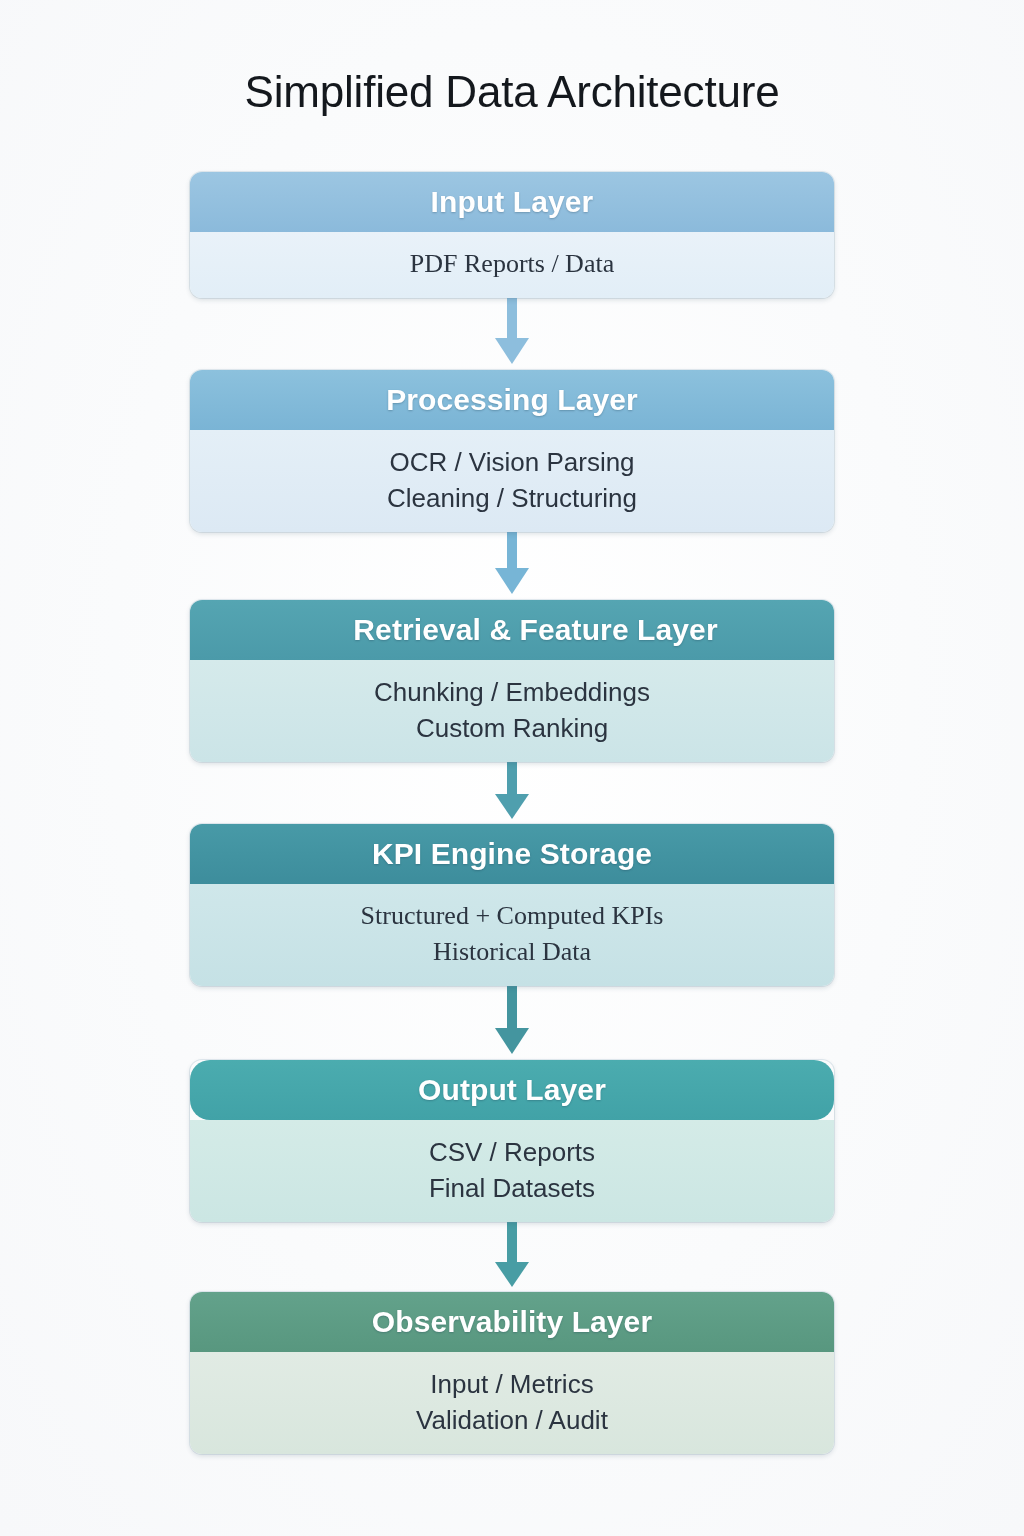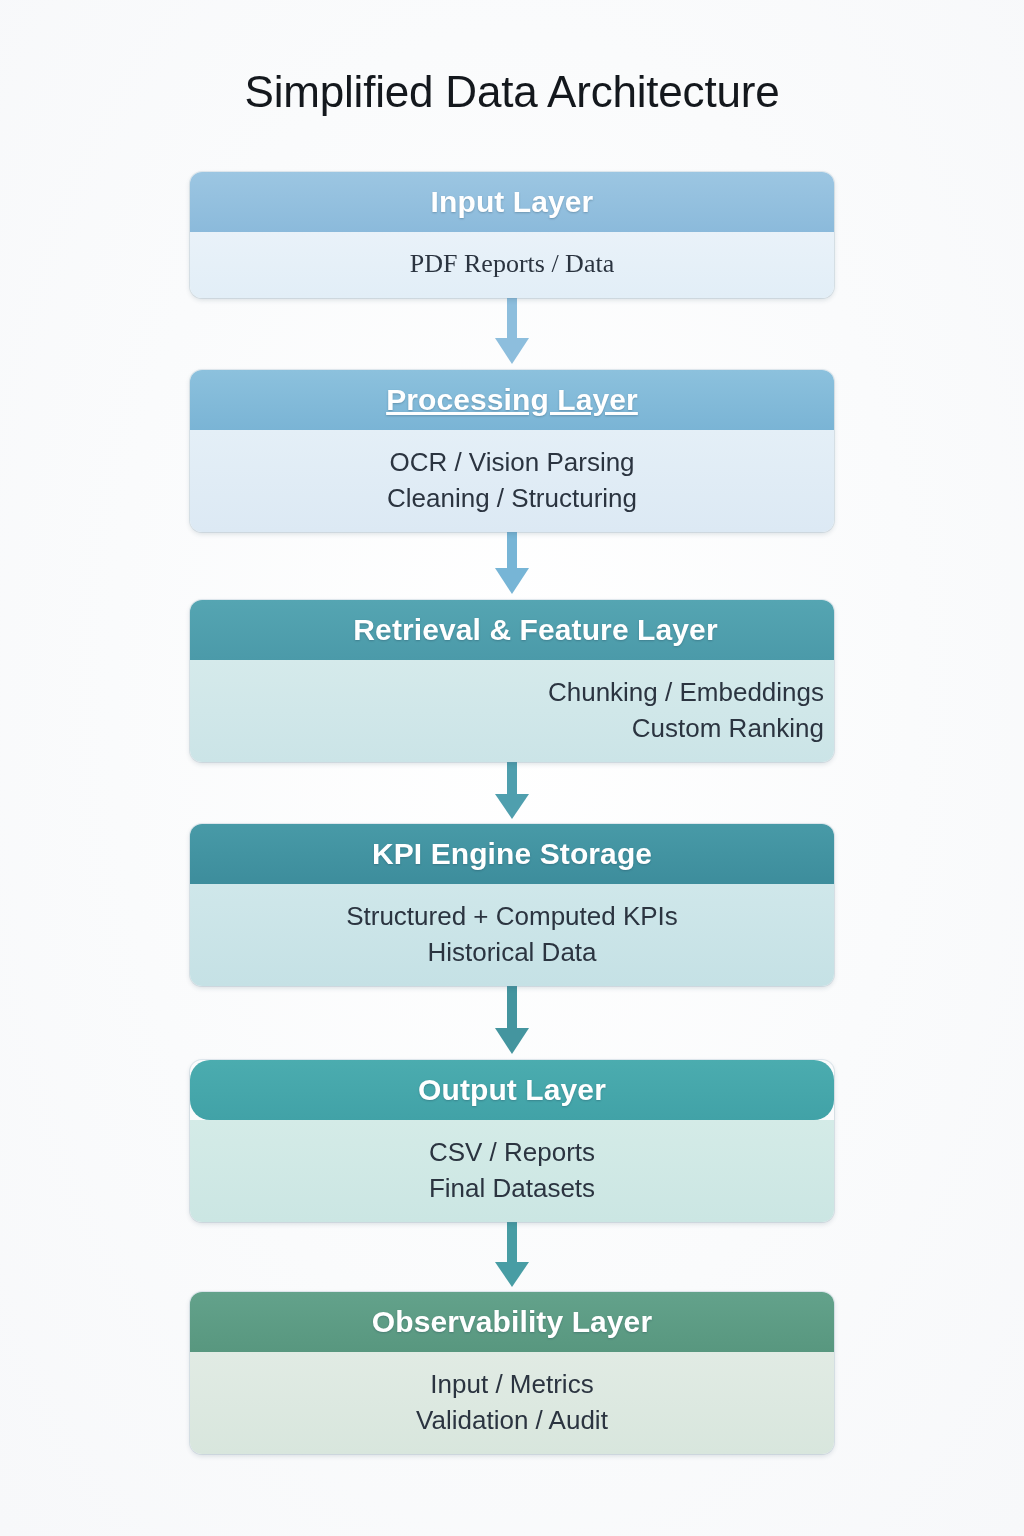"Processing Layer" .n2 .node-header { text-decoration: underline -> none }
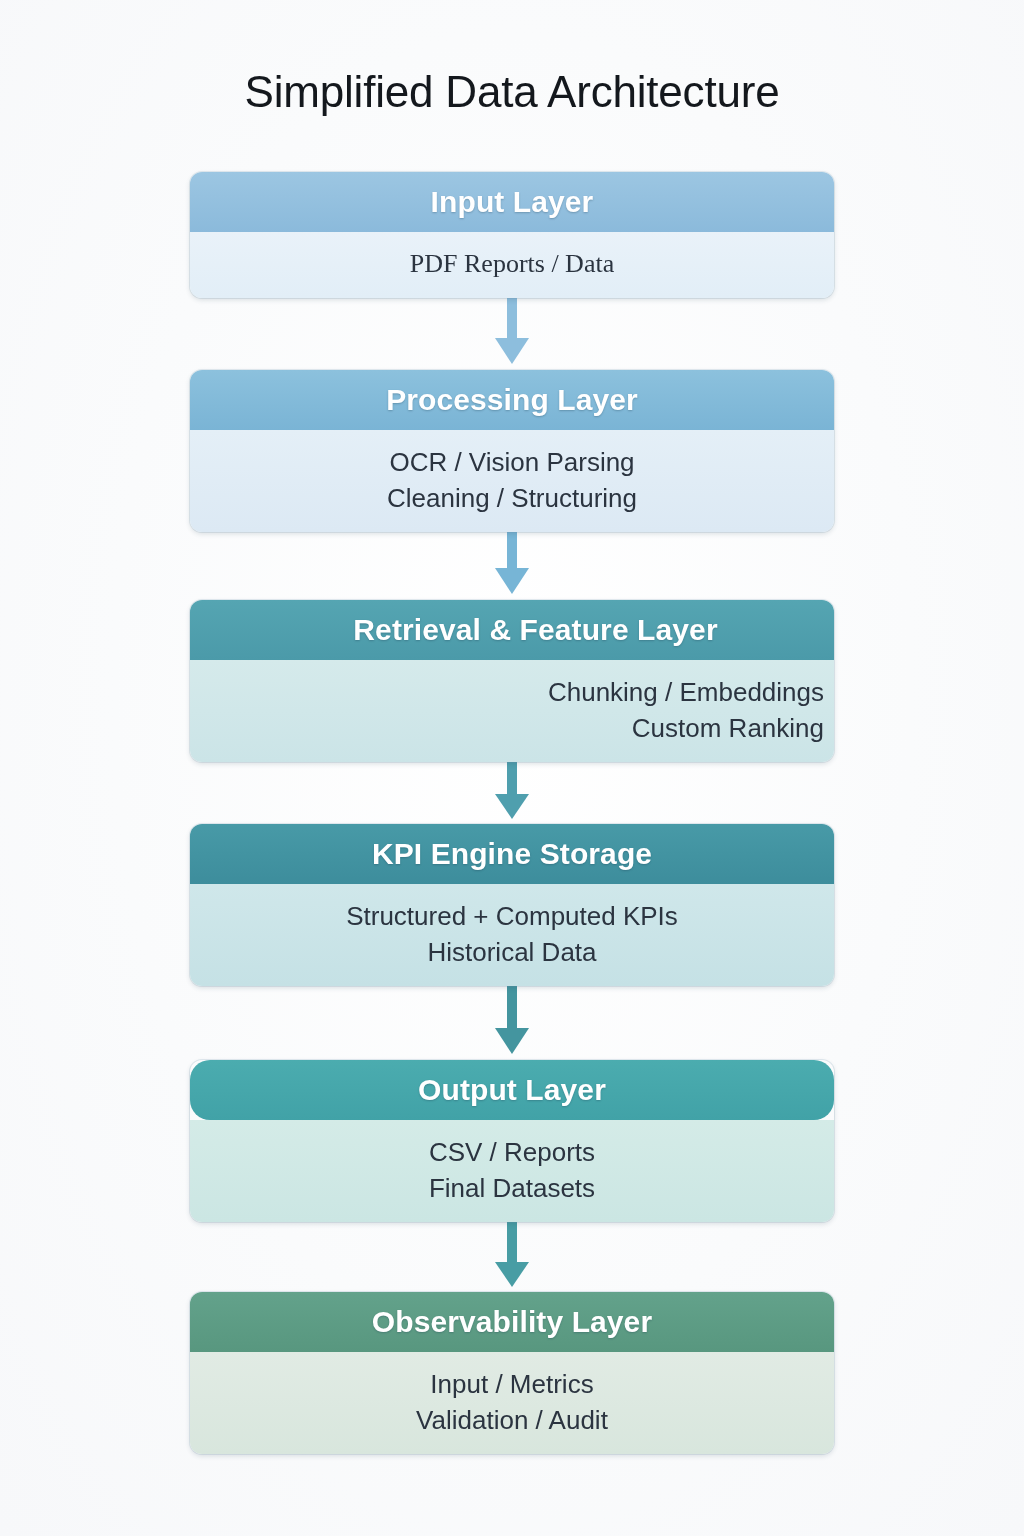"Chunking / Embeddings" .n3 .node-body { text-align: right -> none }
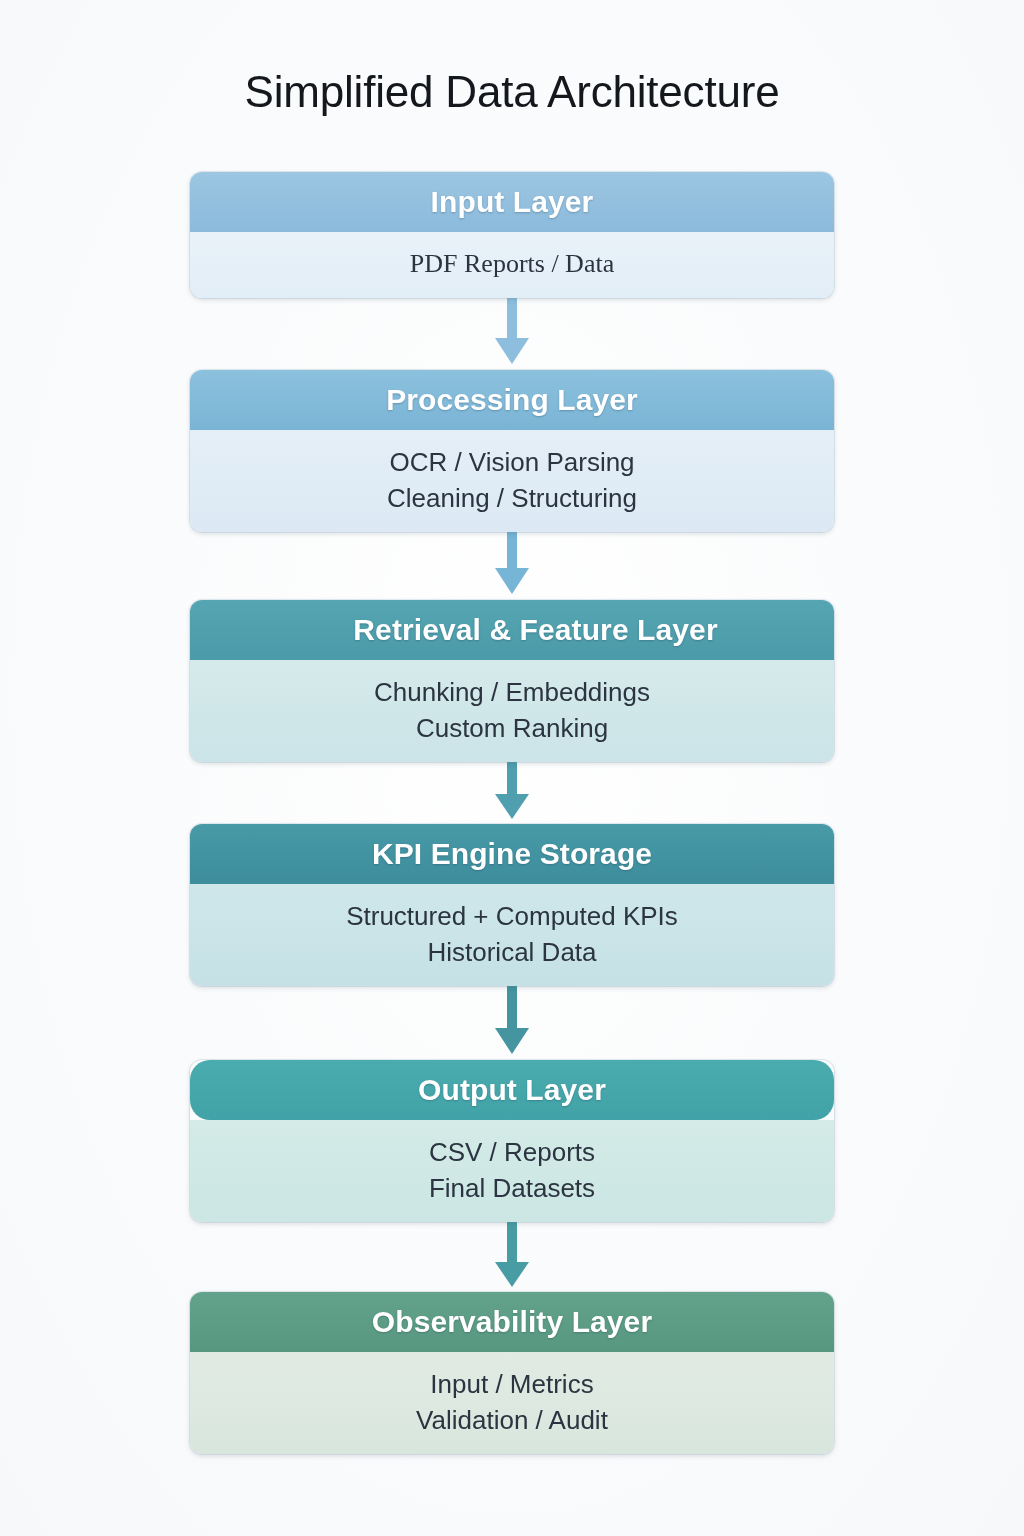"Structured + Computed KPIs" .n4 .node-body { font-family: none -> Liberation Serif, serif }
